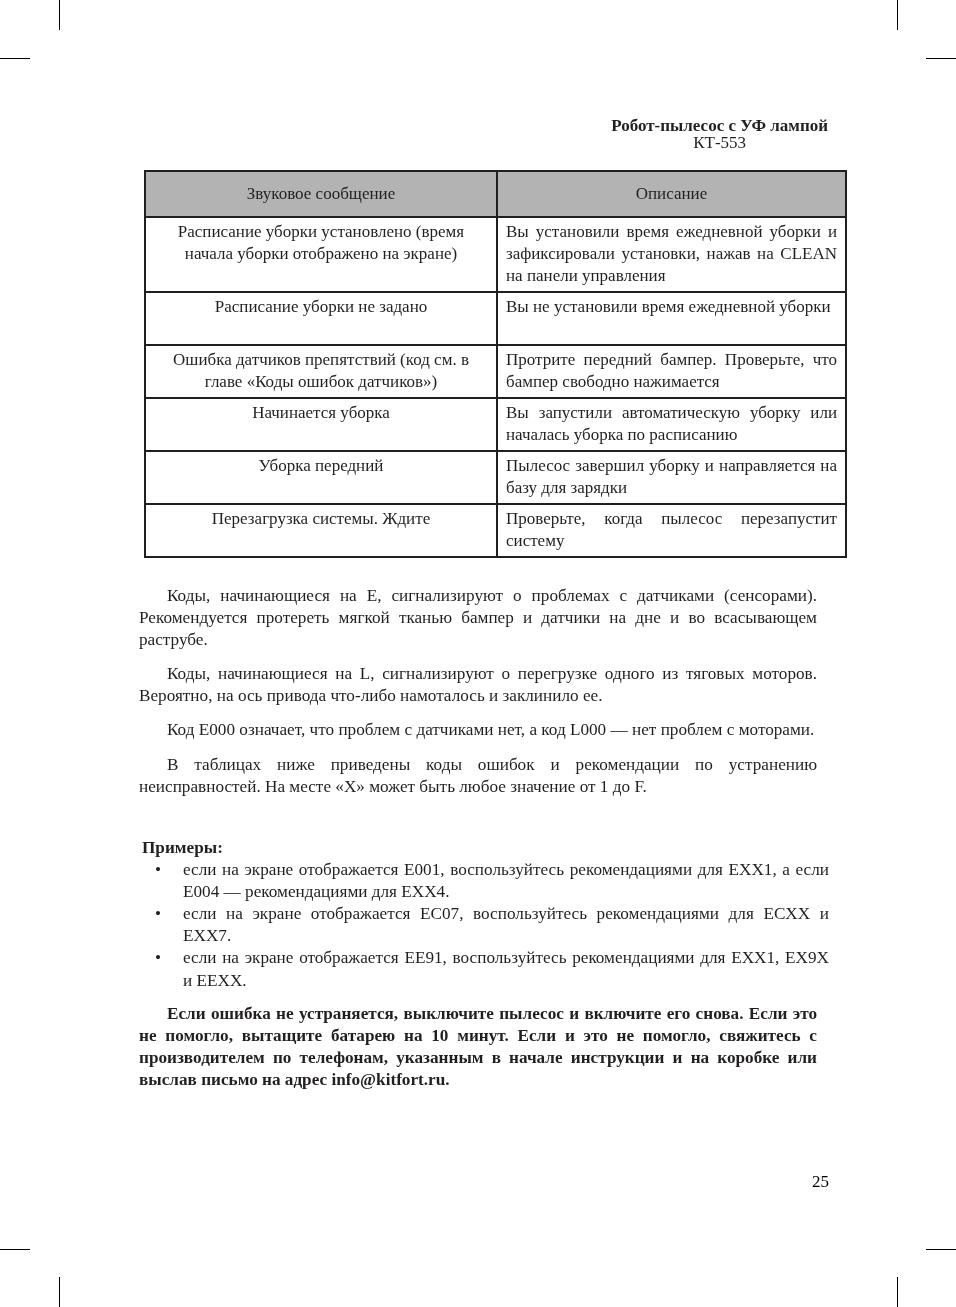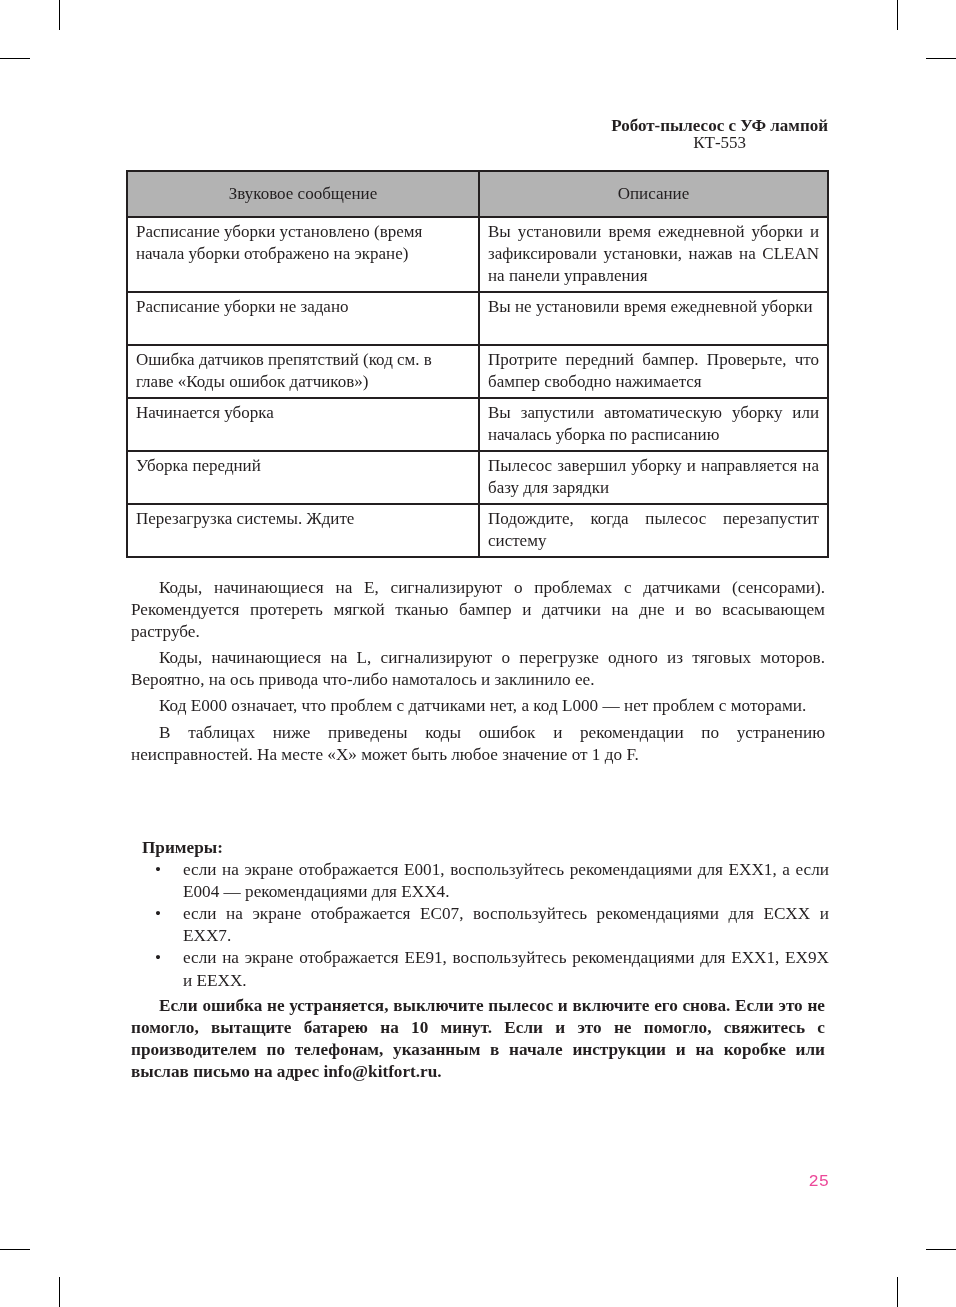"Звуковое сообщение" table.msg { left: 126px -> 144px }
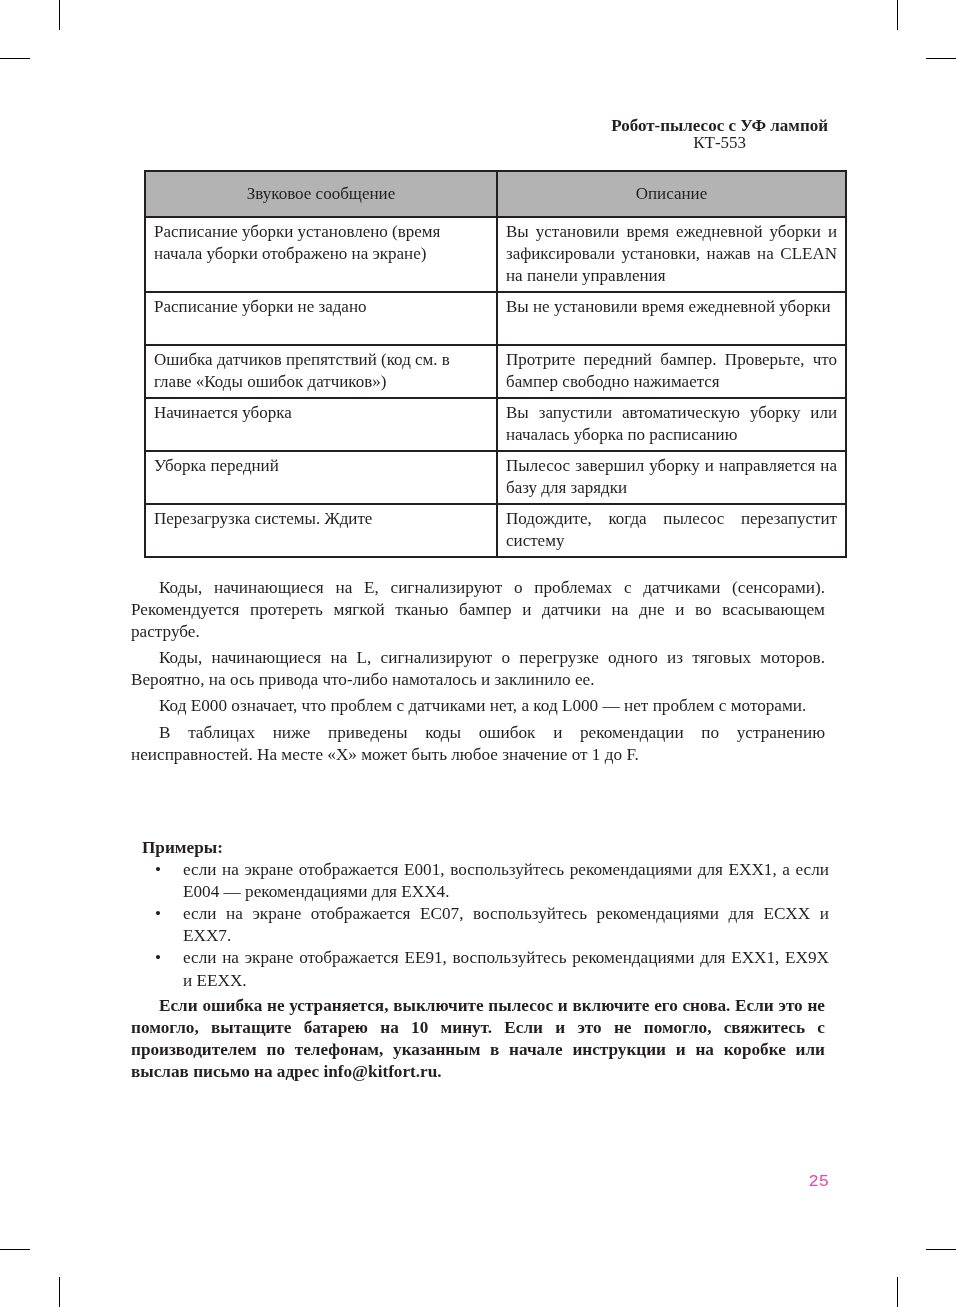"Расписание уборки установлено (время" table.msg td { text-align: none -> center }
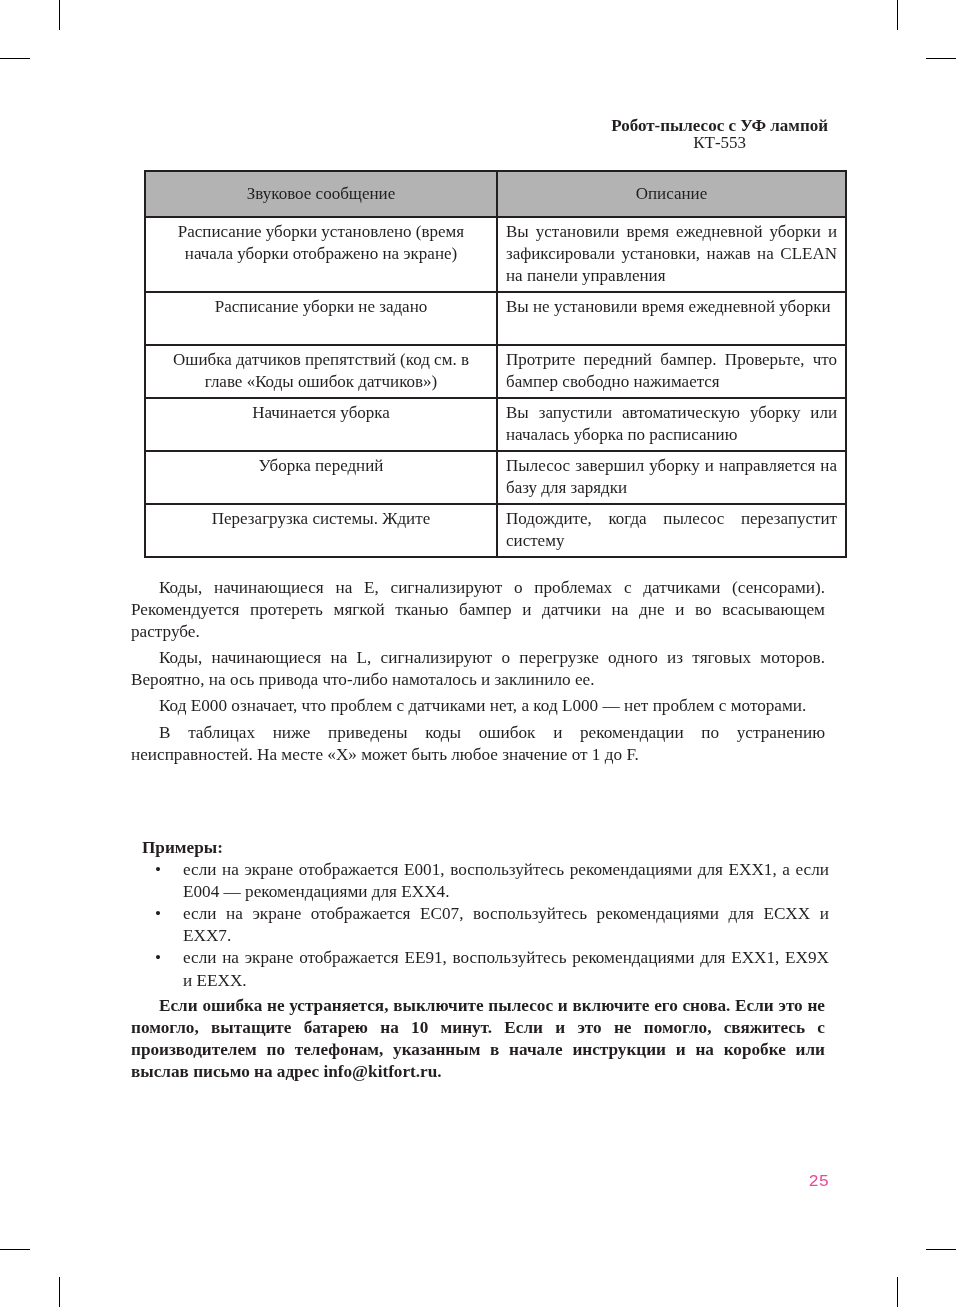"Подождите, когда пылесос перезапустит" td.c2 { text: Подождите -> Проверьте }
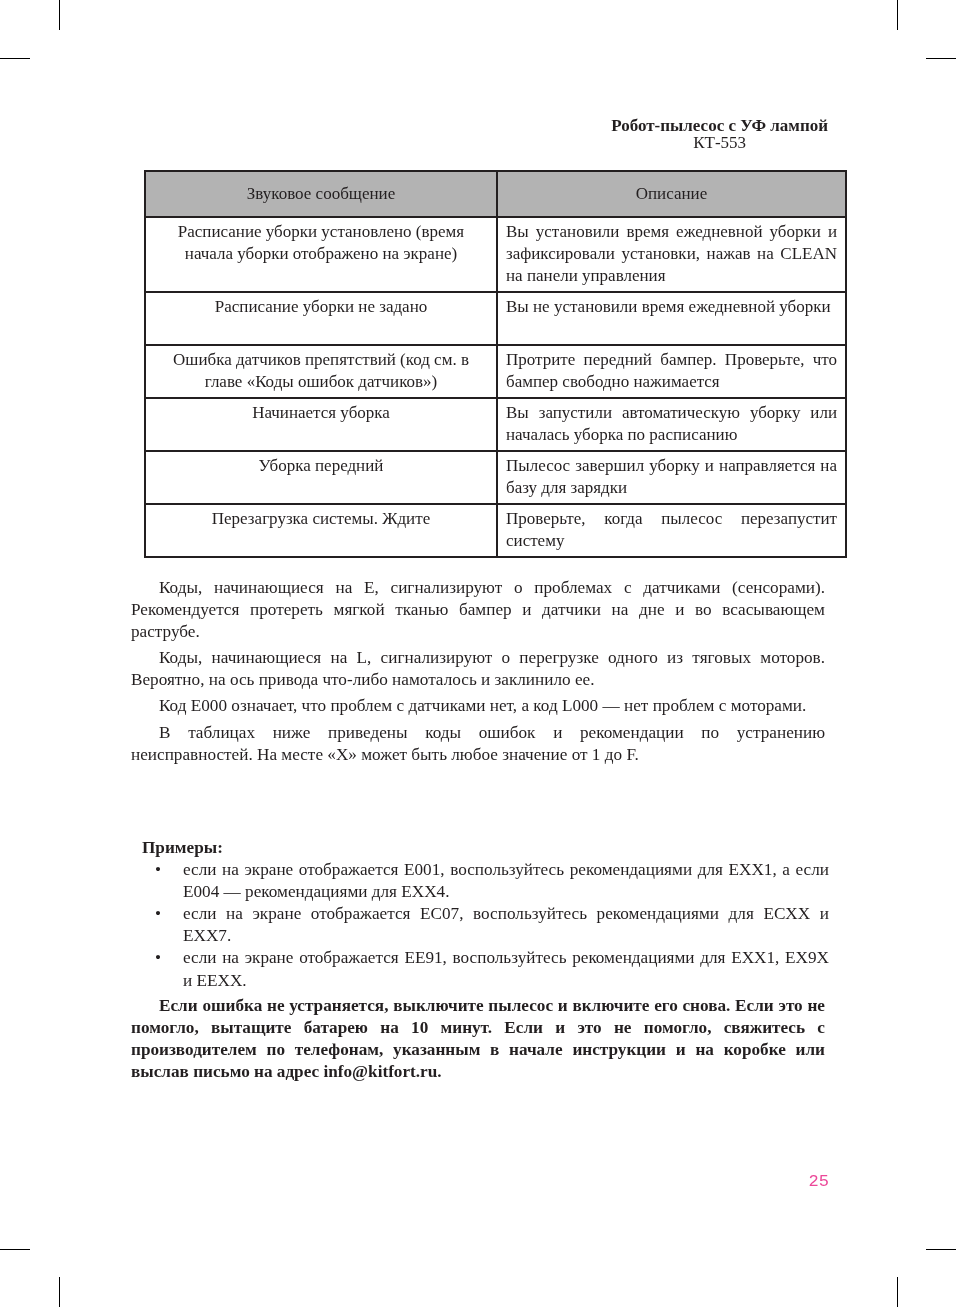"Коды, начинающиеся на E, сигнализируют" .body p { margin: 4px -> 12px }
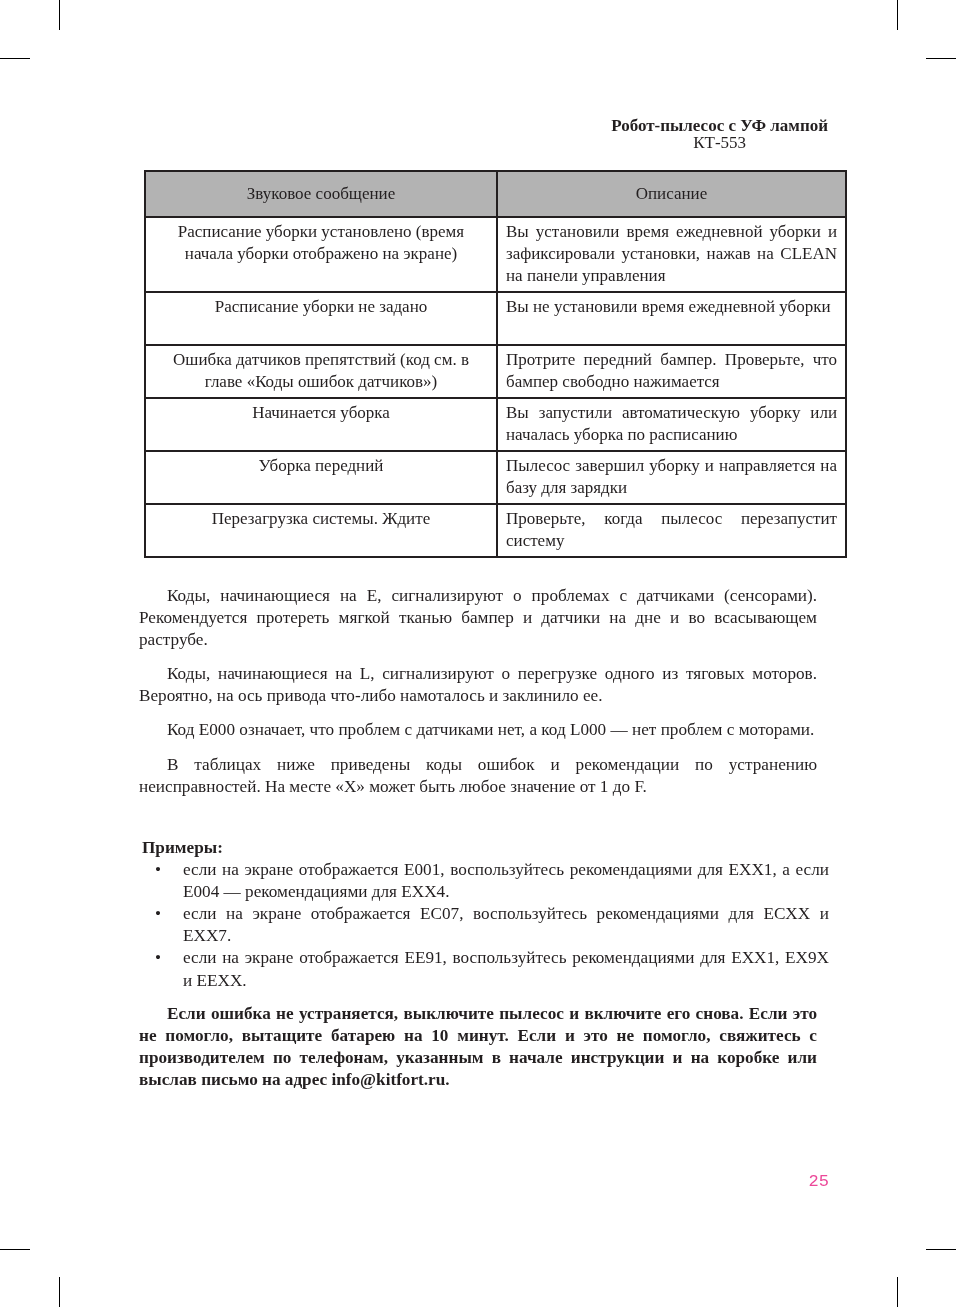"25" .page-num { color: #ec4899 -> #000000; font-family: Liberation Mono, monospace -> none }
